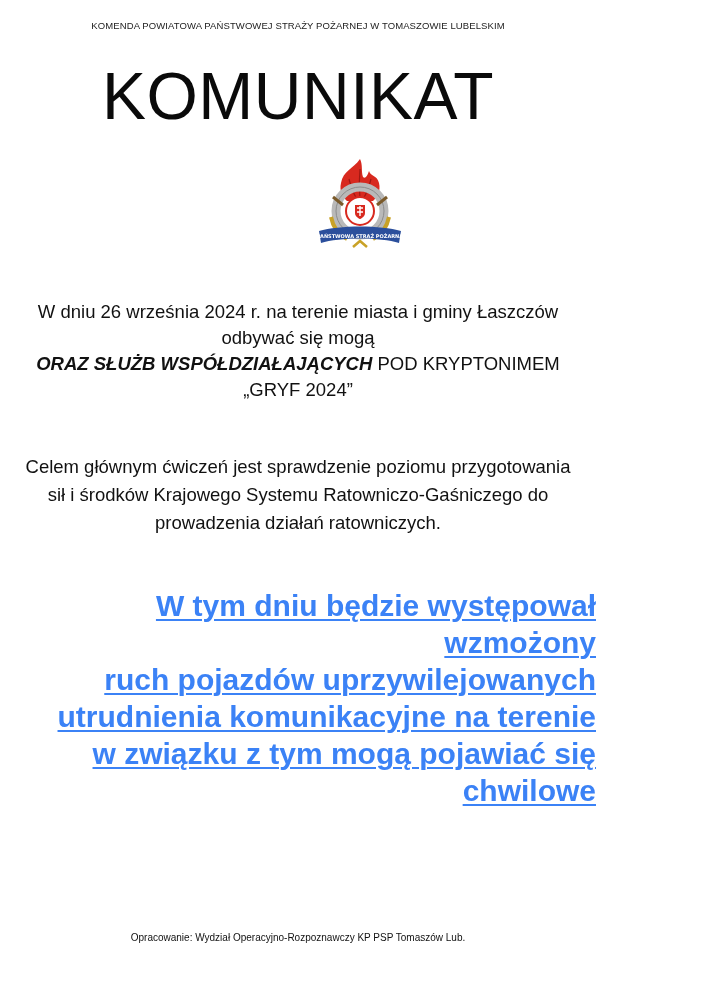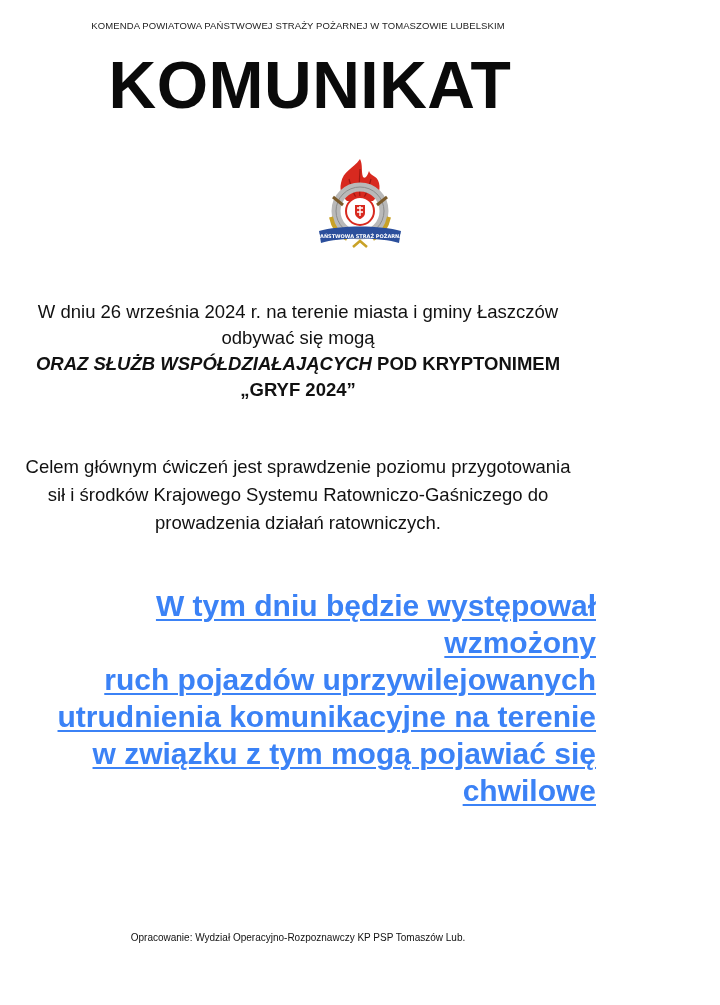"KOMUNIKAT" .title { font-weight: 700 -> 400; padding-left: 12px -> none; top: 45px -> 56px }
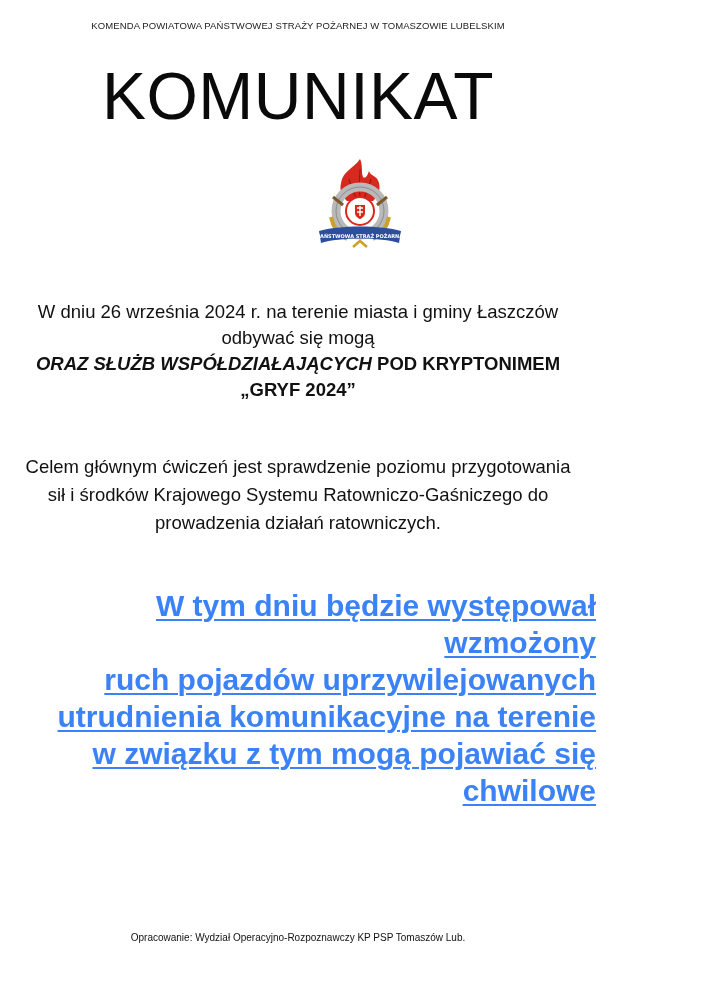"POD KRYPTONIMEM" .intro .b { font-weight: 700 -> 400 }
